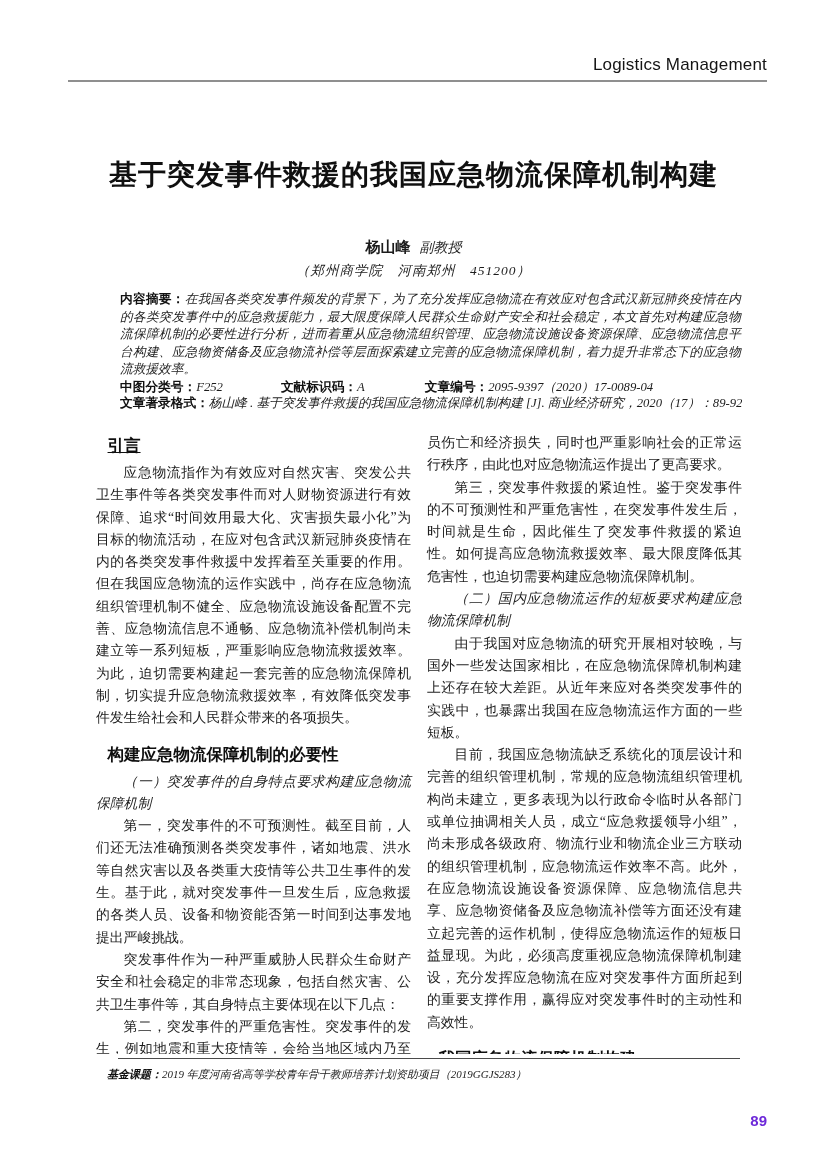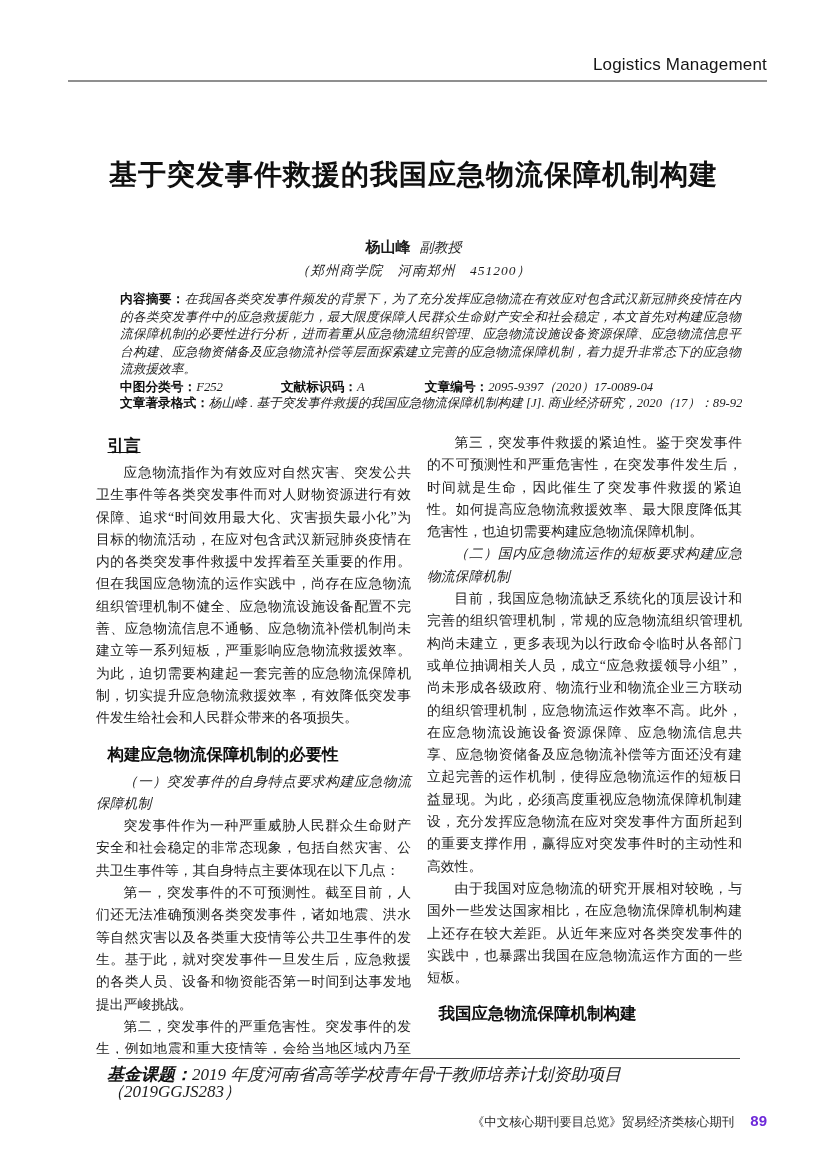"员伤亡和经济损失，同时也严重影响社会的正常运行秩序，由此也对应急物流运作提出了更" p.para { html: none -> <p>员伤亡和经济损失，同时也严重影响社会的正常运行秩序，由此也对应急物流运作提出了更高要求。</p> }
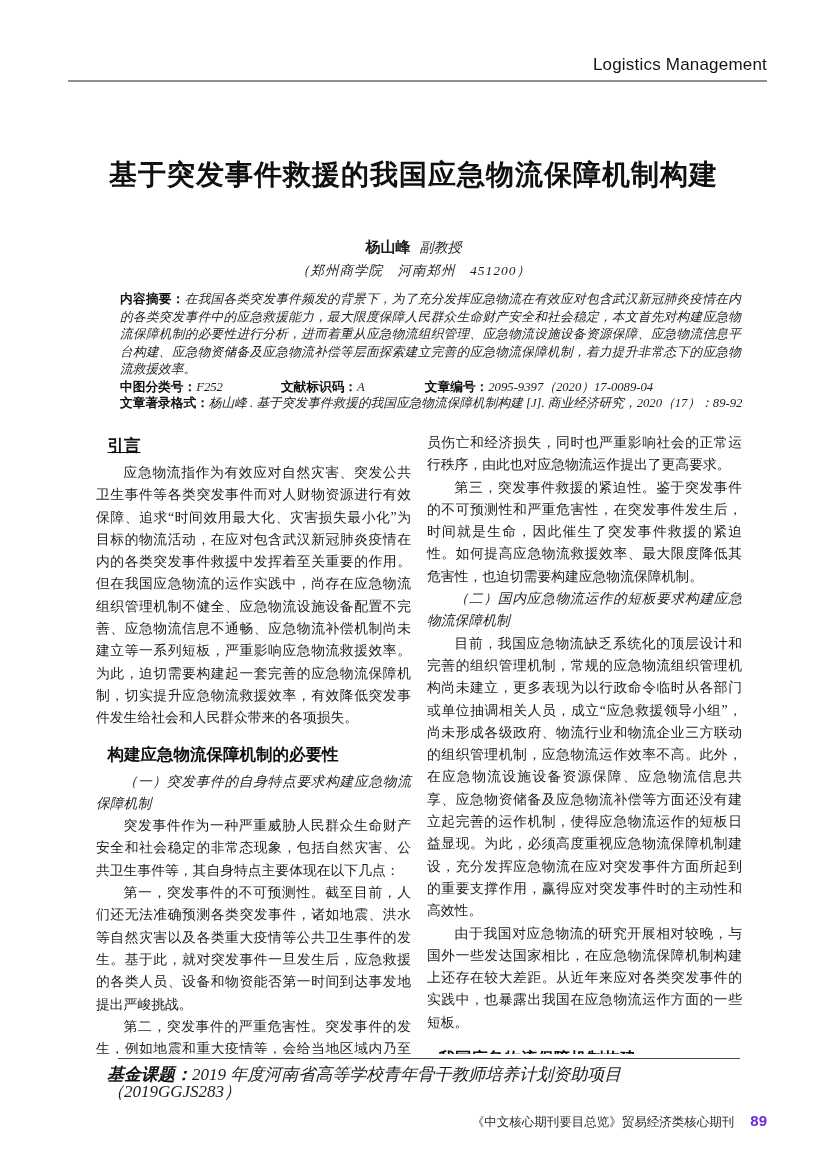"目前，我国应急物流缺乏系统化的顶层设计和完善的组织管理机制，常规的应急物流组织管" p.para { order: before "由于我国对应急物流的研究开展相对较晚，与国外一些发达国家相比，在应急物流保障机制" -> after "由于我国对应急物流的研究开展相对较晚，与国外一些发达国家相比，在应急物流保障机制" }
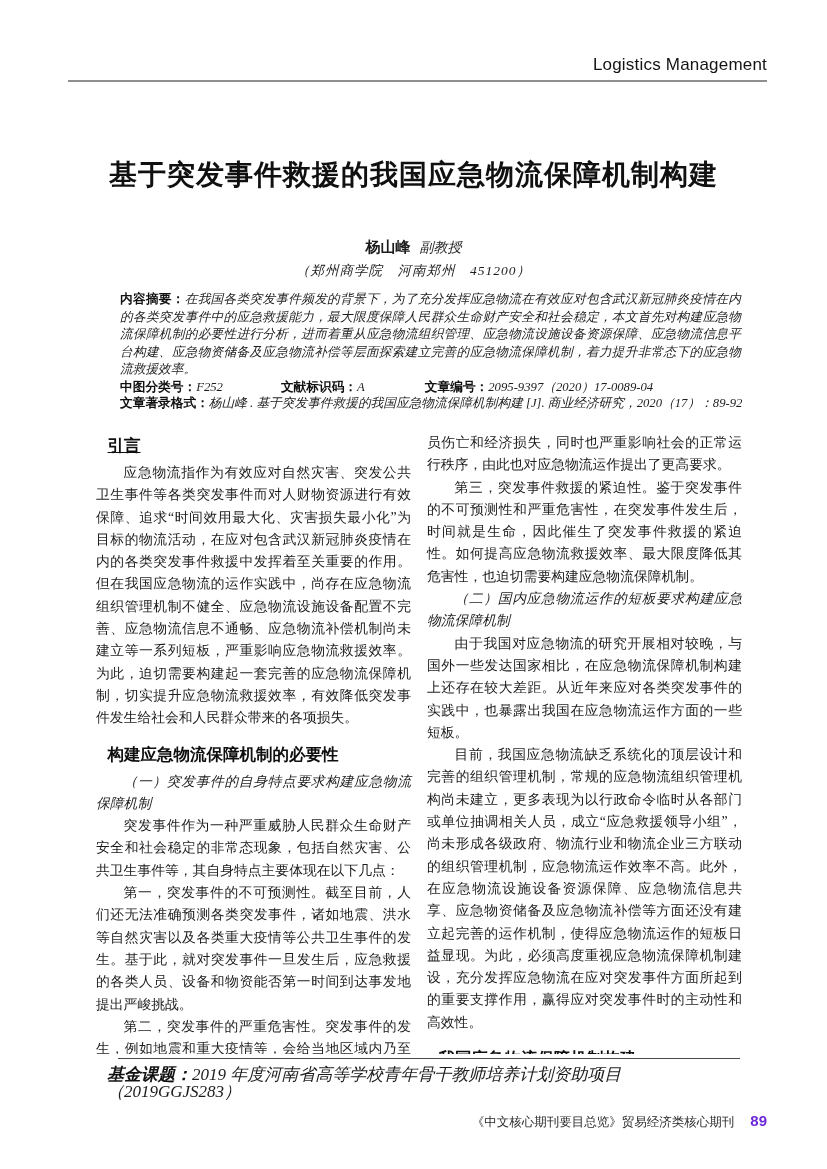"突发事件作为一种严重威胁人民群众生命财产安全和社会稳定的非常态现象，包括自然灾害" p.para { order: before "第一，突发事件的不可预测性。截至目前，人们还无法准确预测各类突发事件，诸如地震、" -> after "第一，突发事件的不可预测性。截至目前，人们还无法准确预测各类突发事件，诸如地震、" }
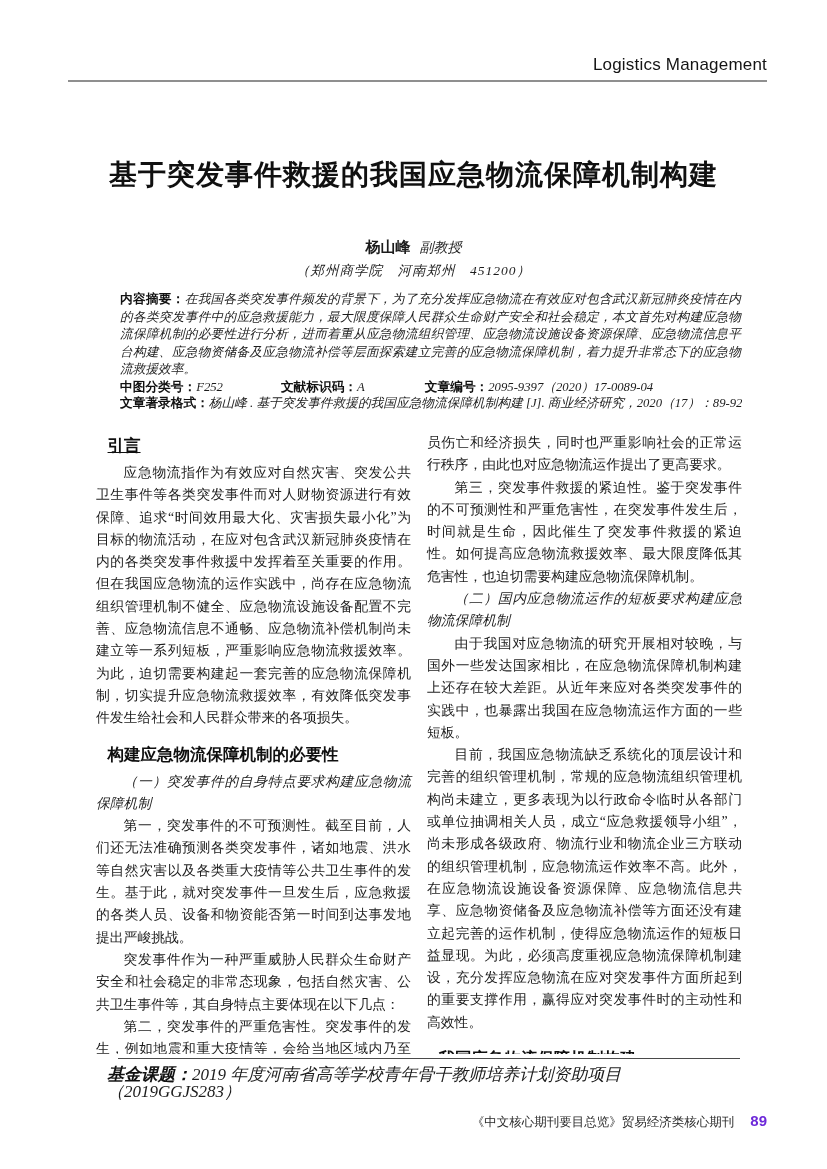"基金课题：2019" .footnote { font-size: 17px -> 11px }
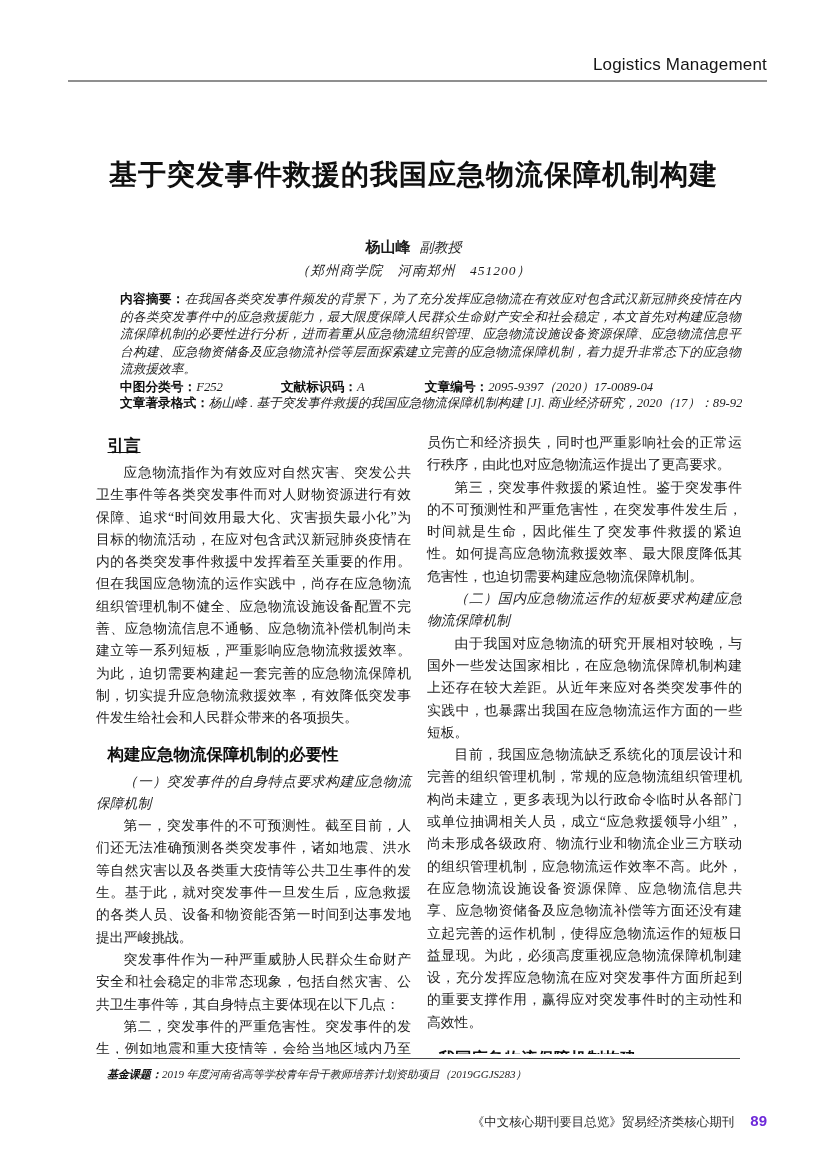"《中文核心期刊要目总览》贸易经济类核心期刊" span { html: <span>《中文核心期刊要目总览》贸易经济类核心期刊</span> -> none }
